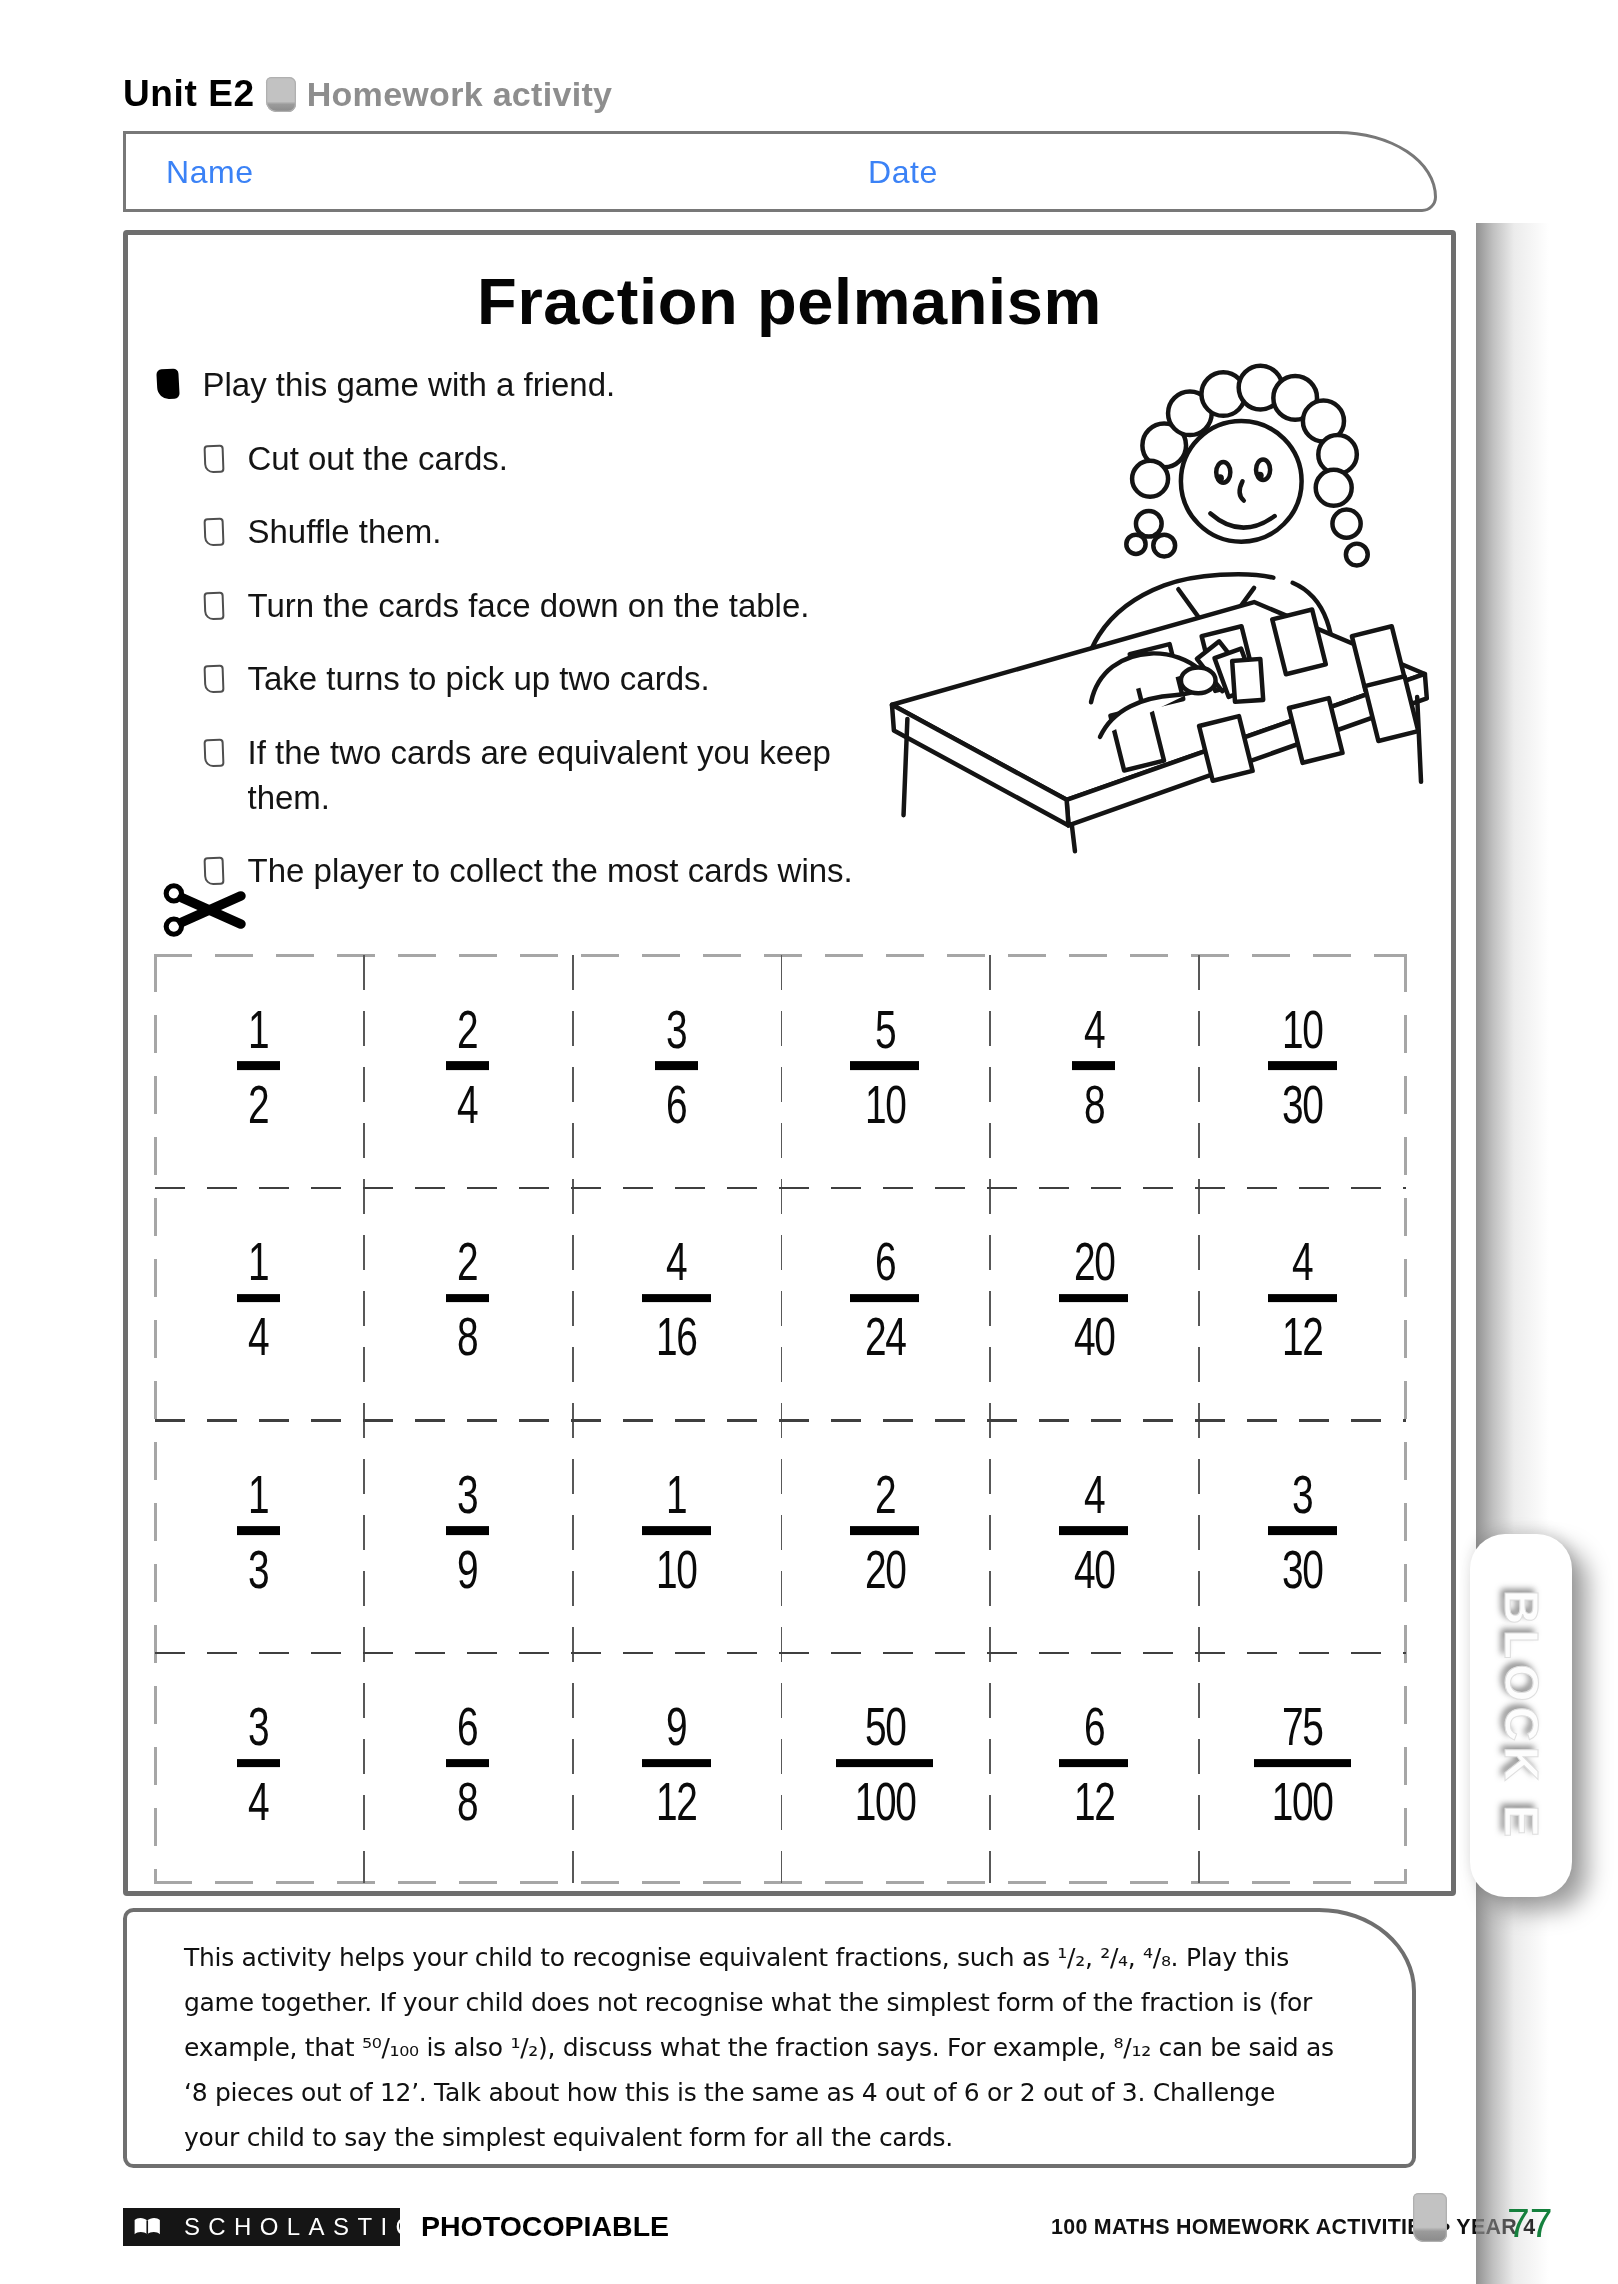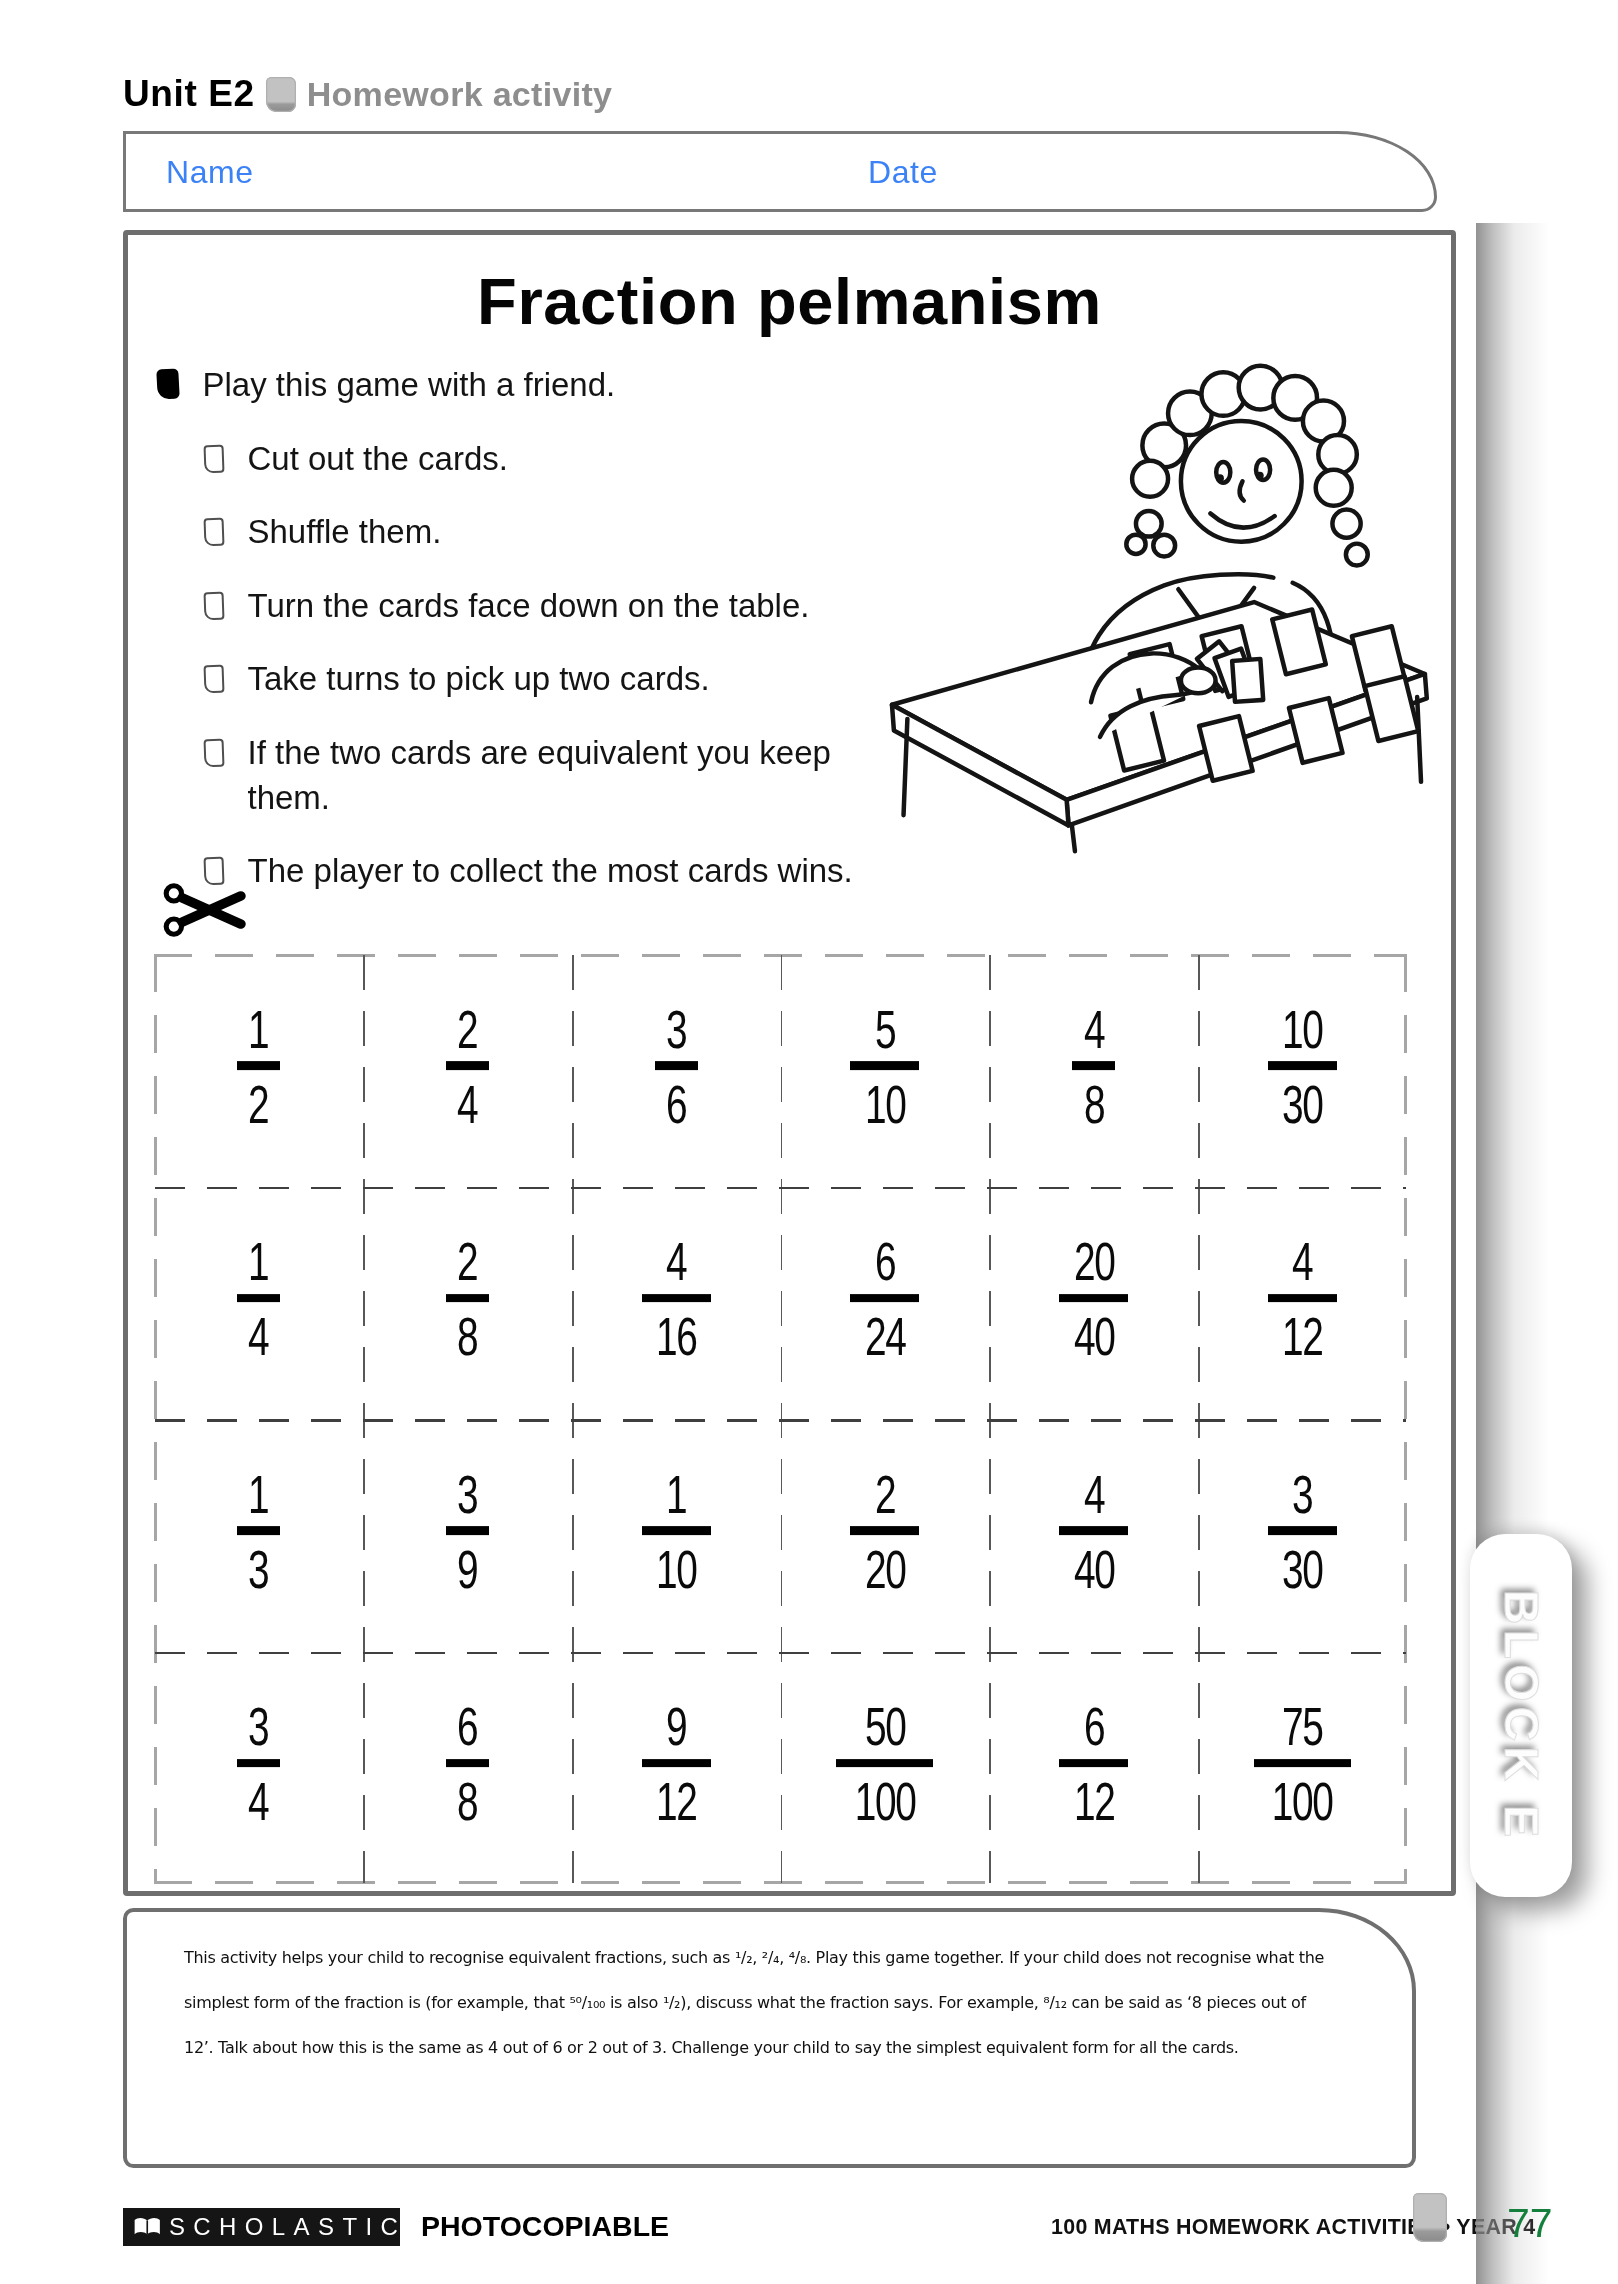"This activity helps your child" .helper p { font-size: 16px -> 25px }
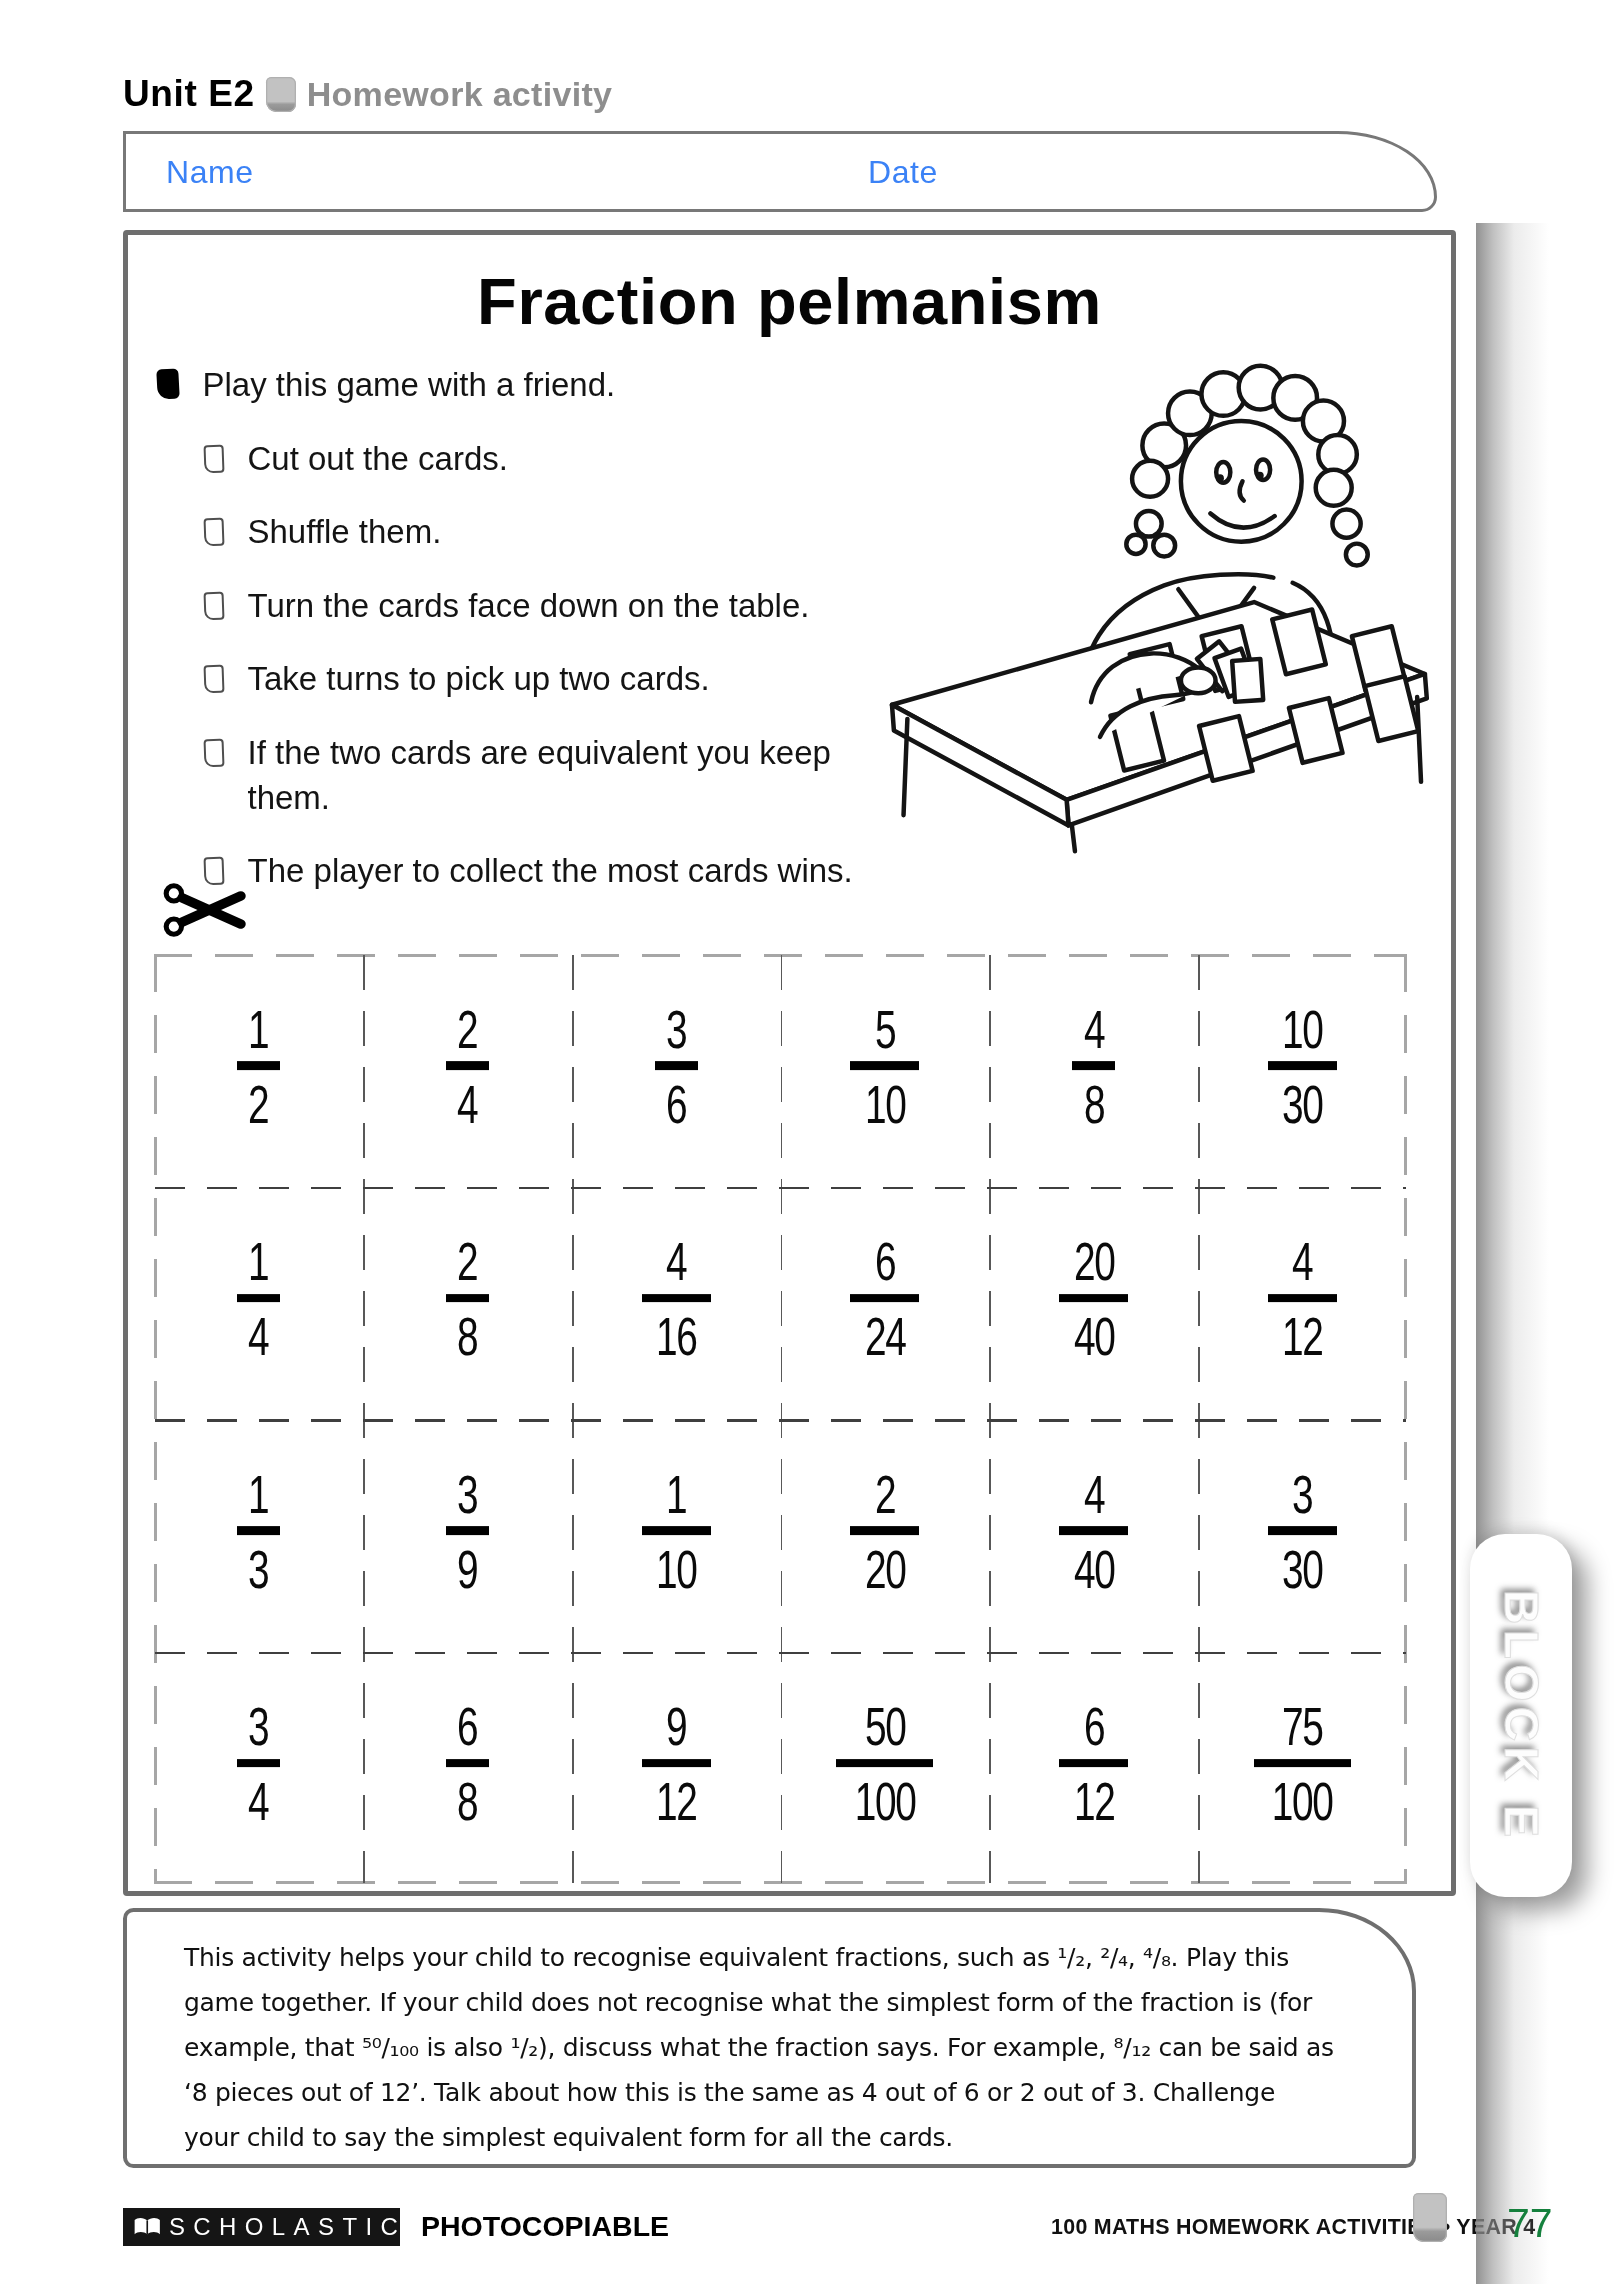"SCHOLASTIC" .schol { gap: 7px -> 22px }
